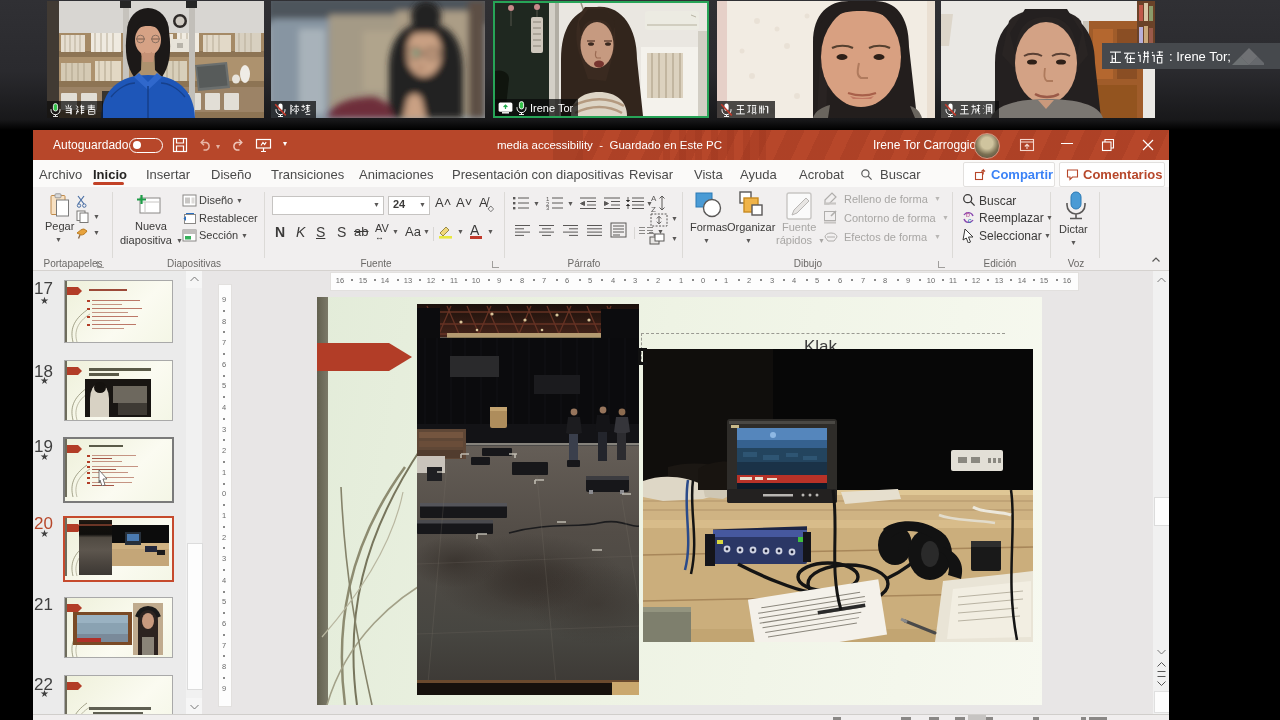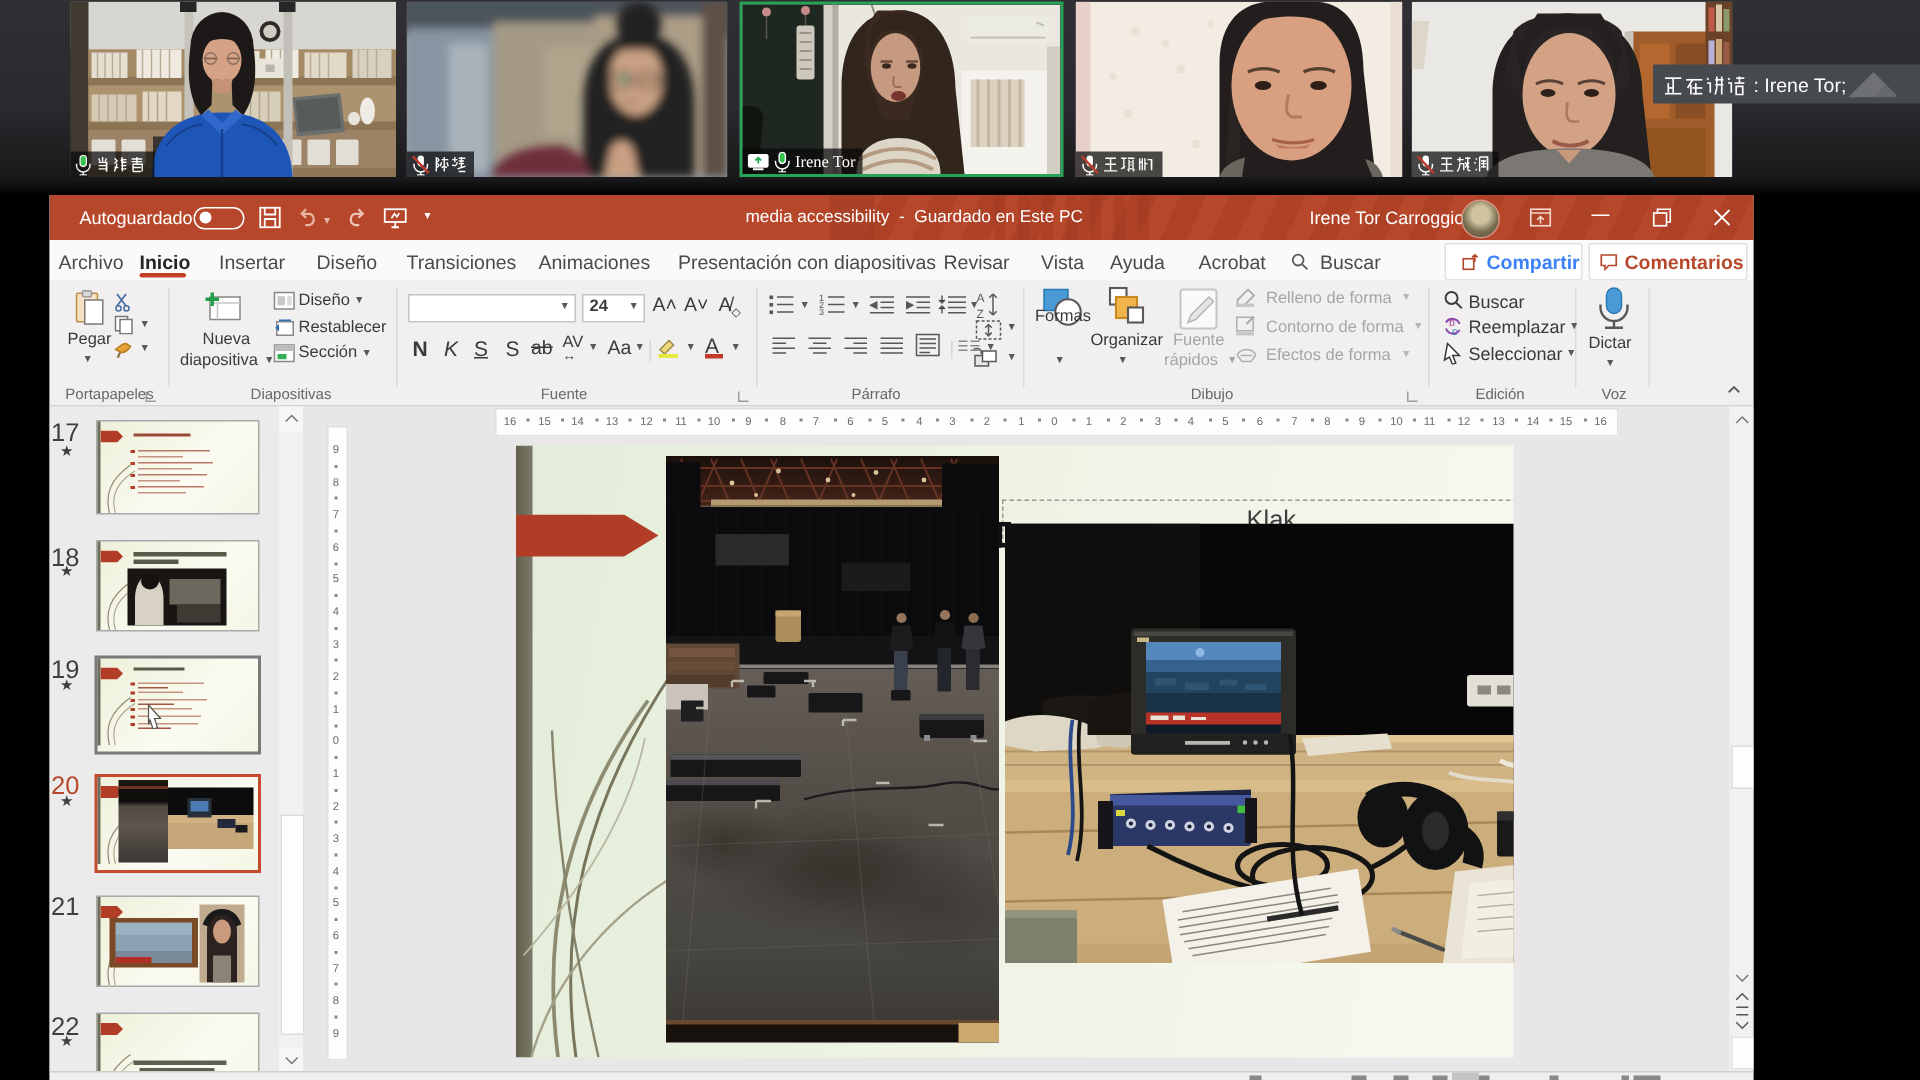"Irene Tor" span { font-family: Liberation Serif, serif -> none }
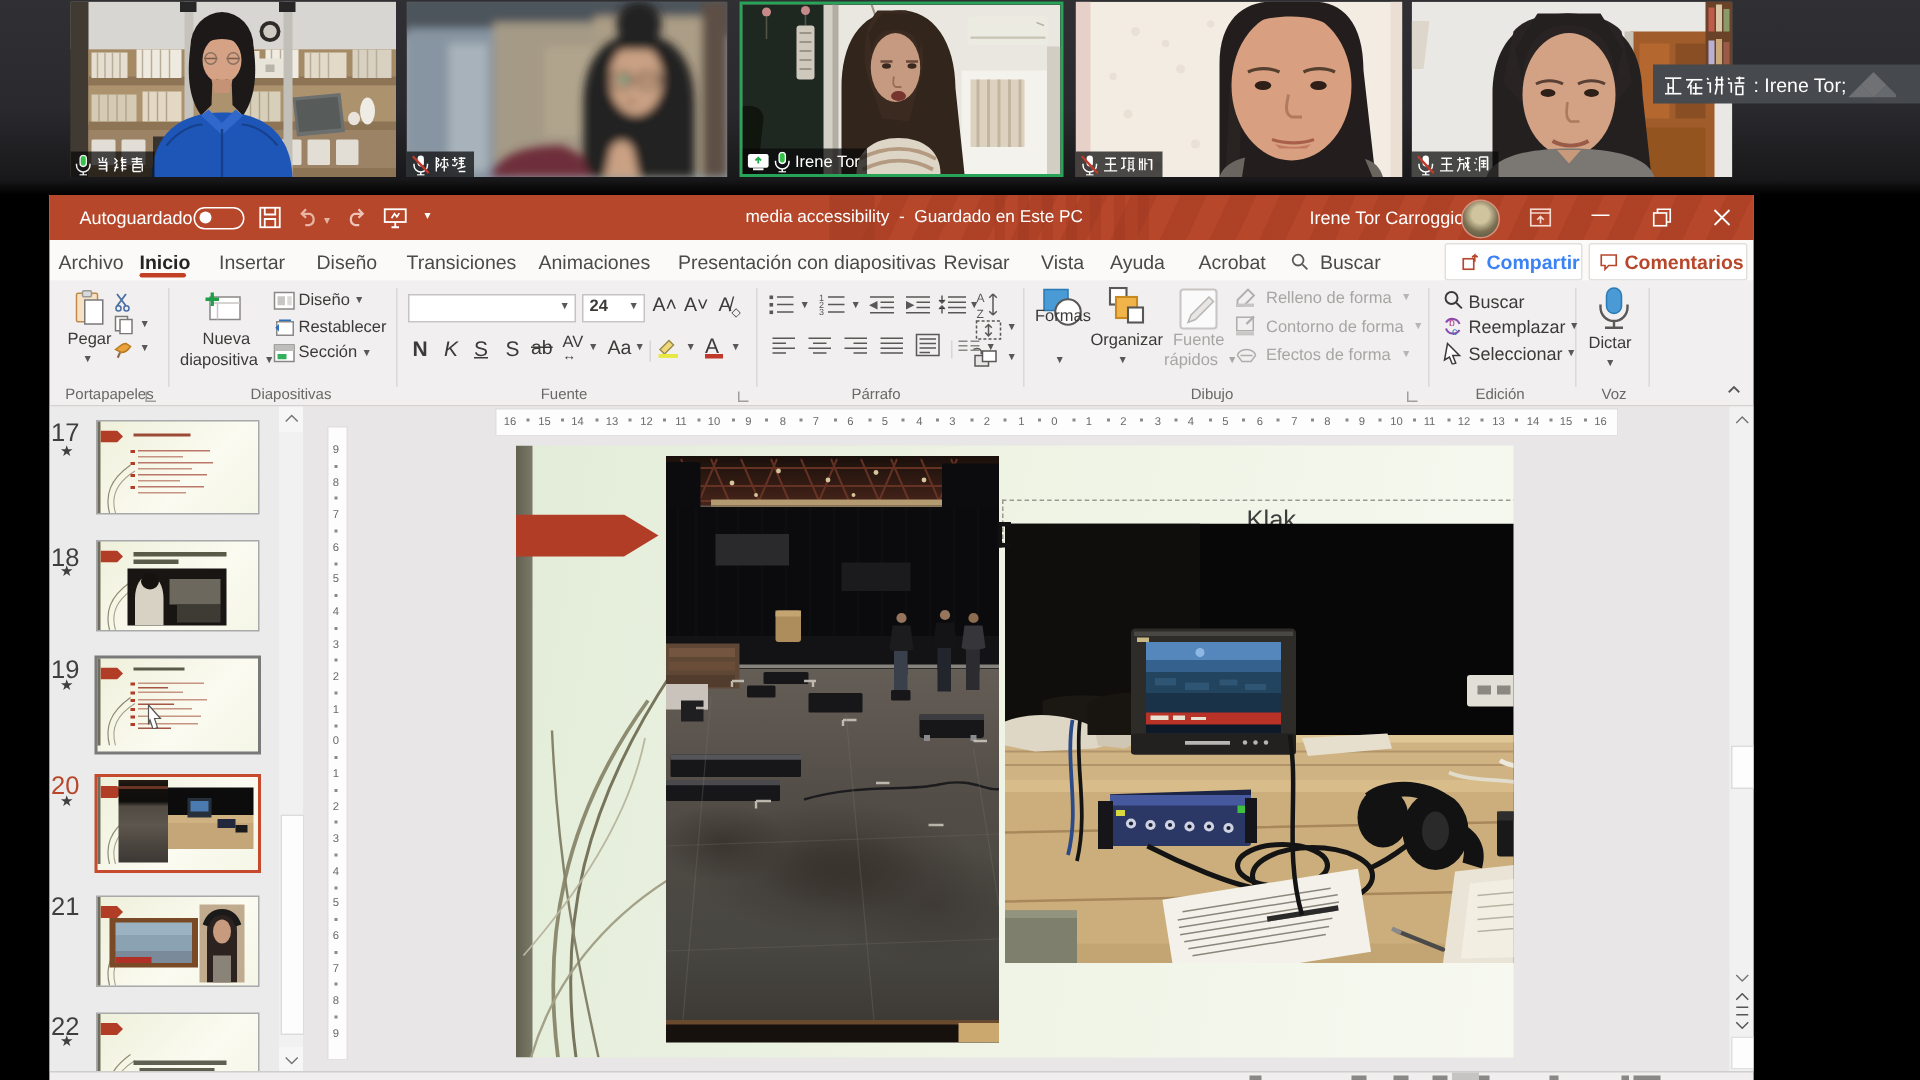"Formas" span.rtxt { top: 18px -> 34px }
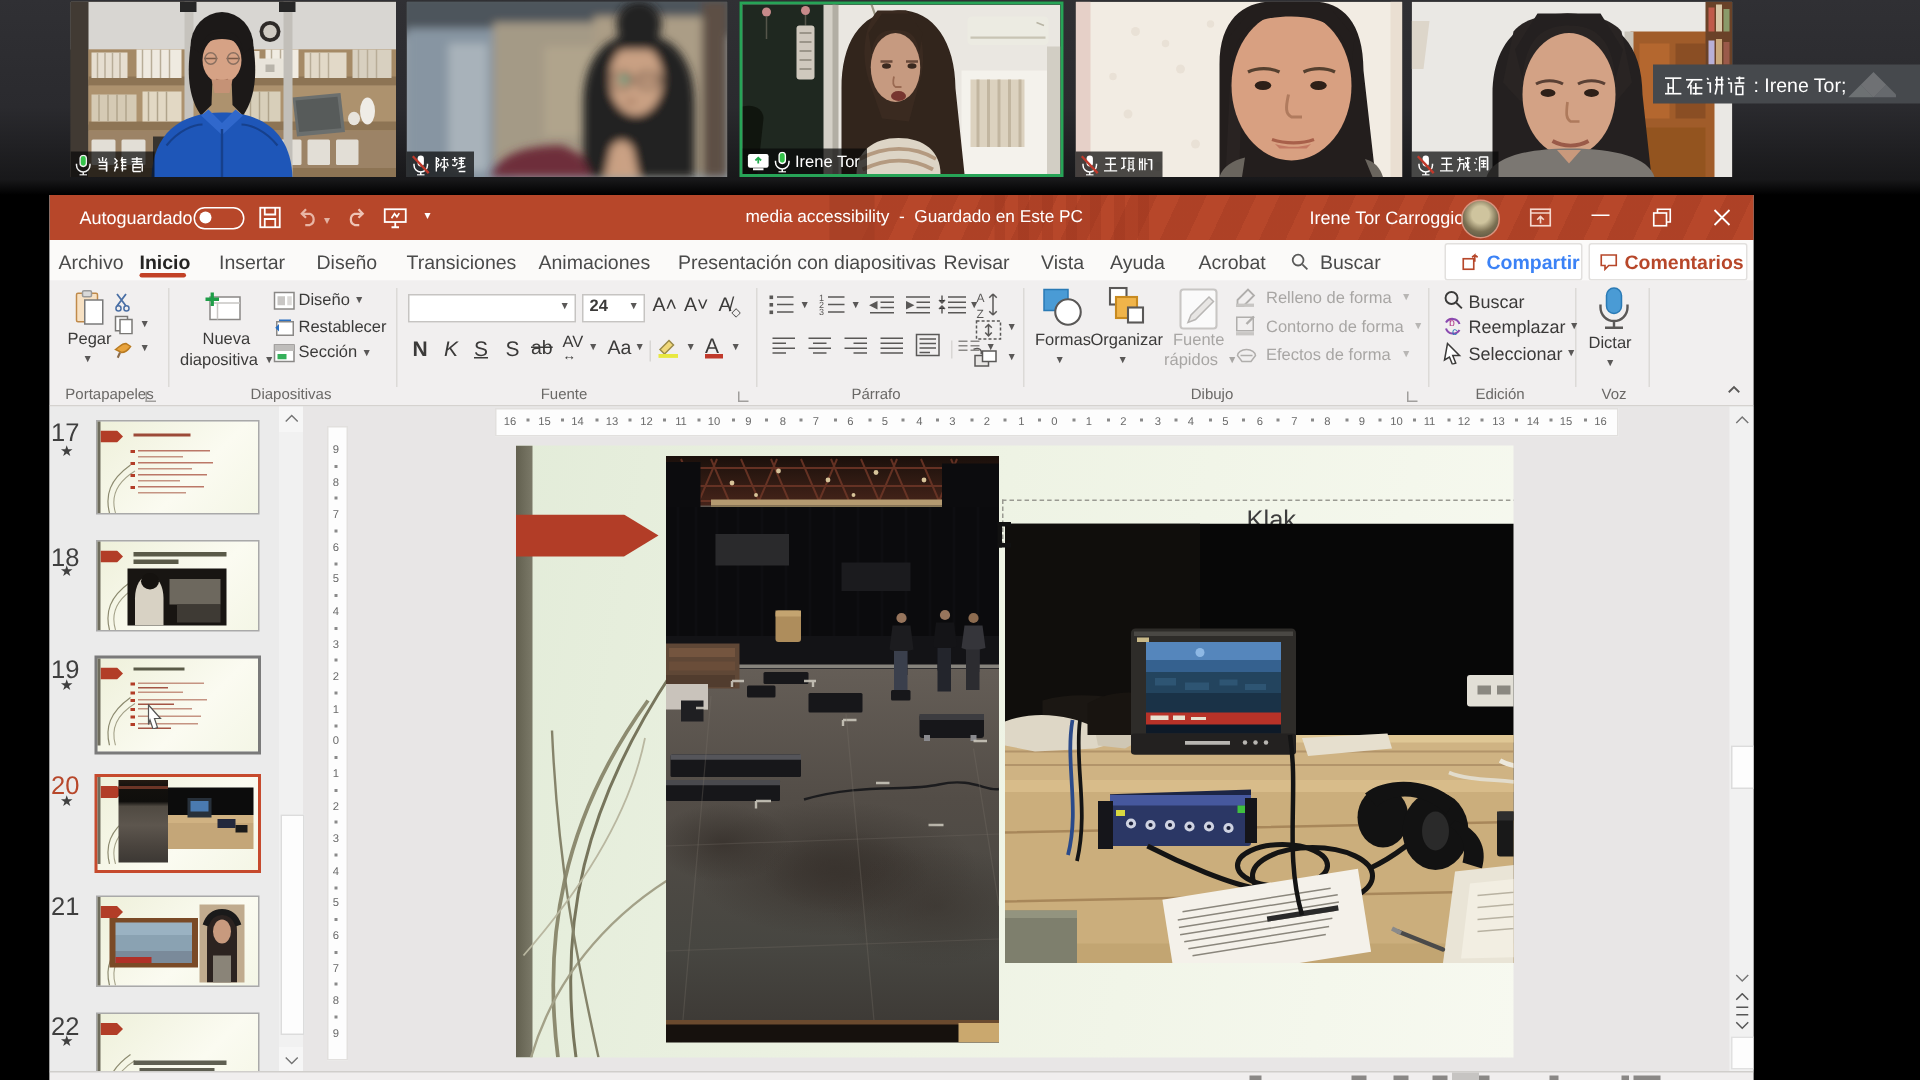"Klak" div.abs { left: 311px -> 284px; width: 665px -> 725px }
